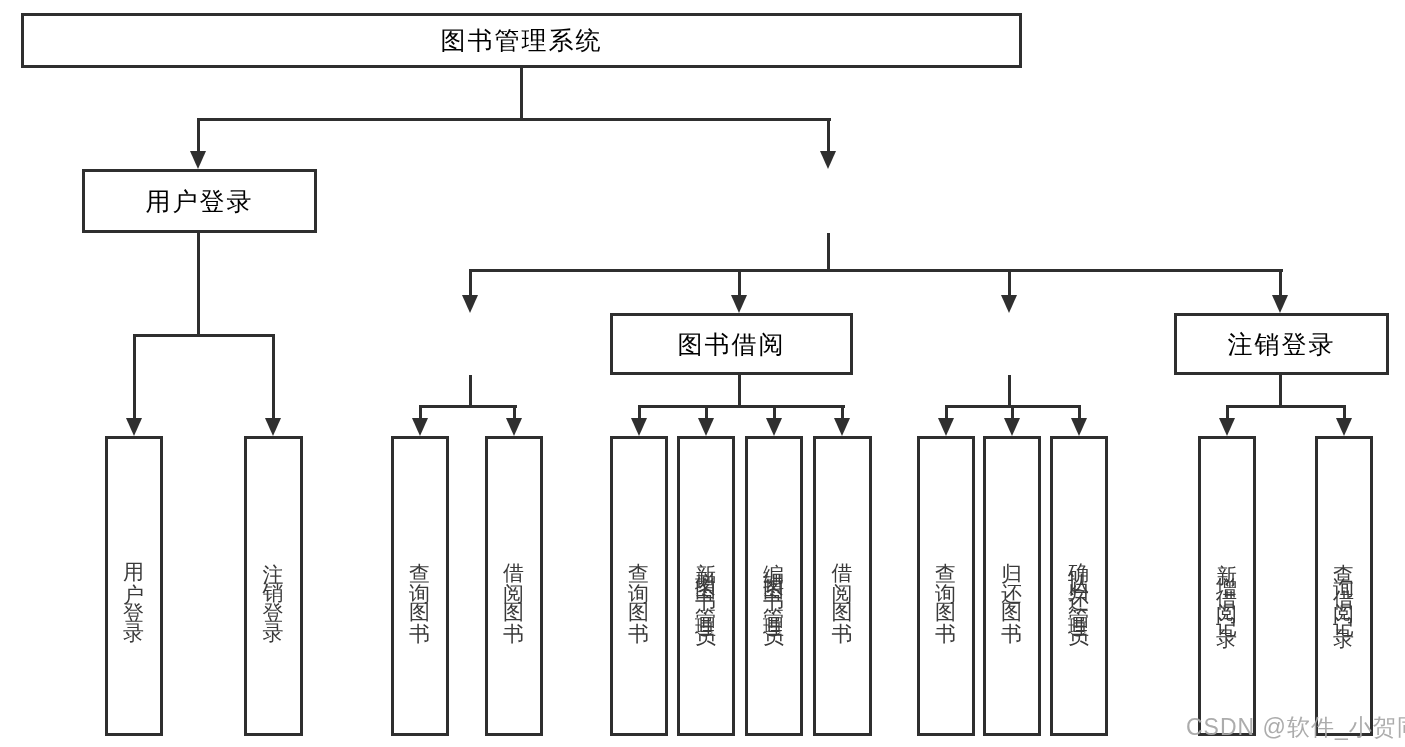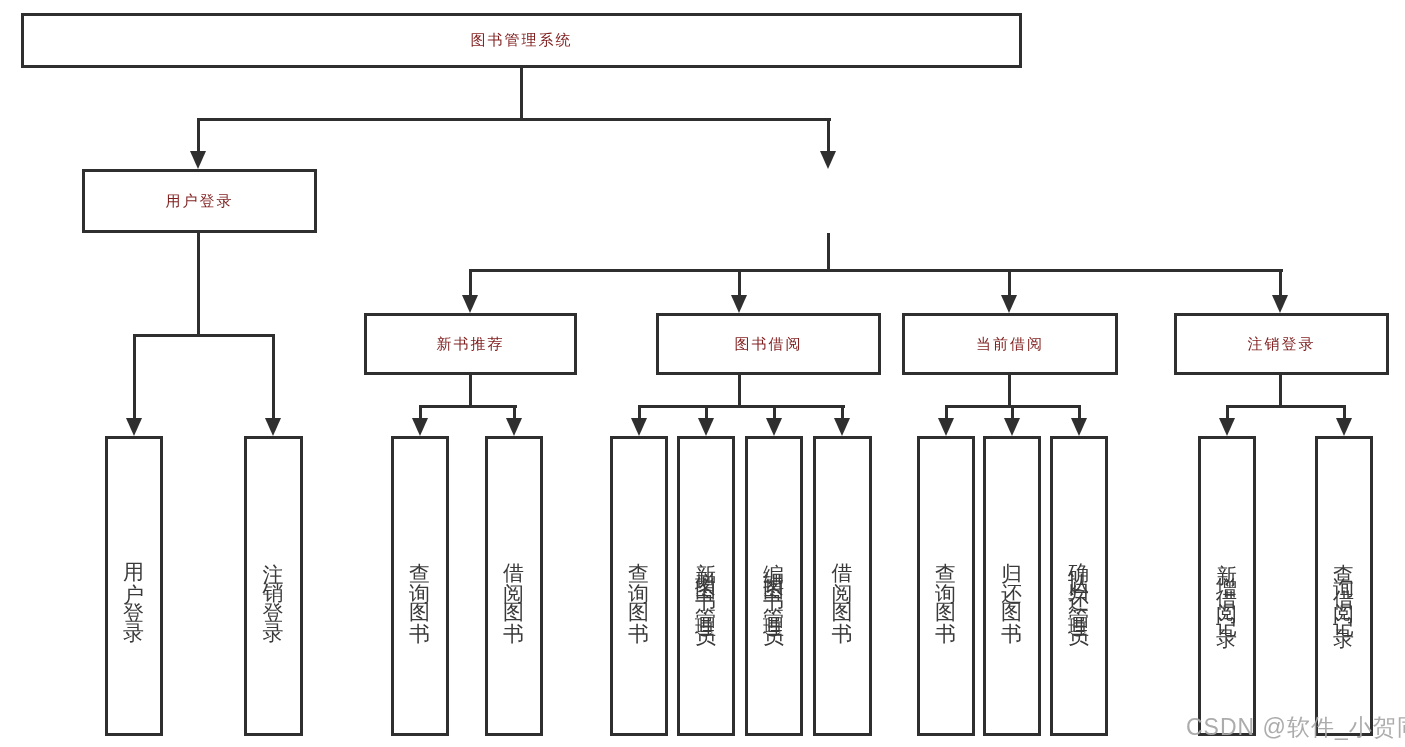"图书管理系统" .hlabel { color: #7f1d1d -> #000000; font-size: 15px -> 25px }
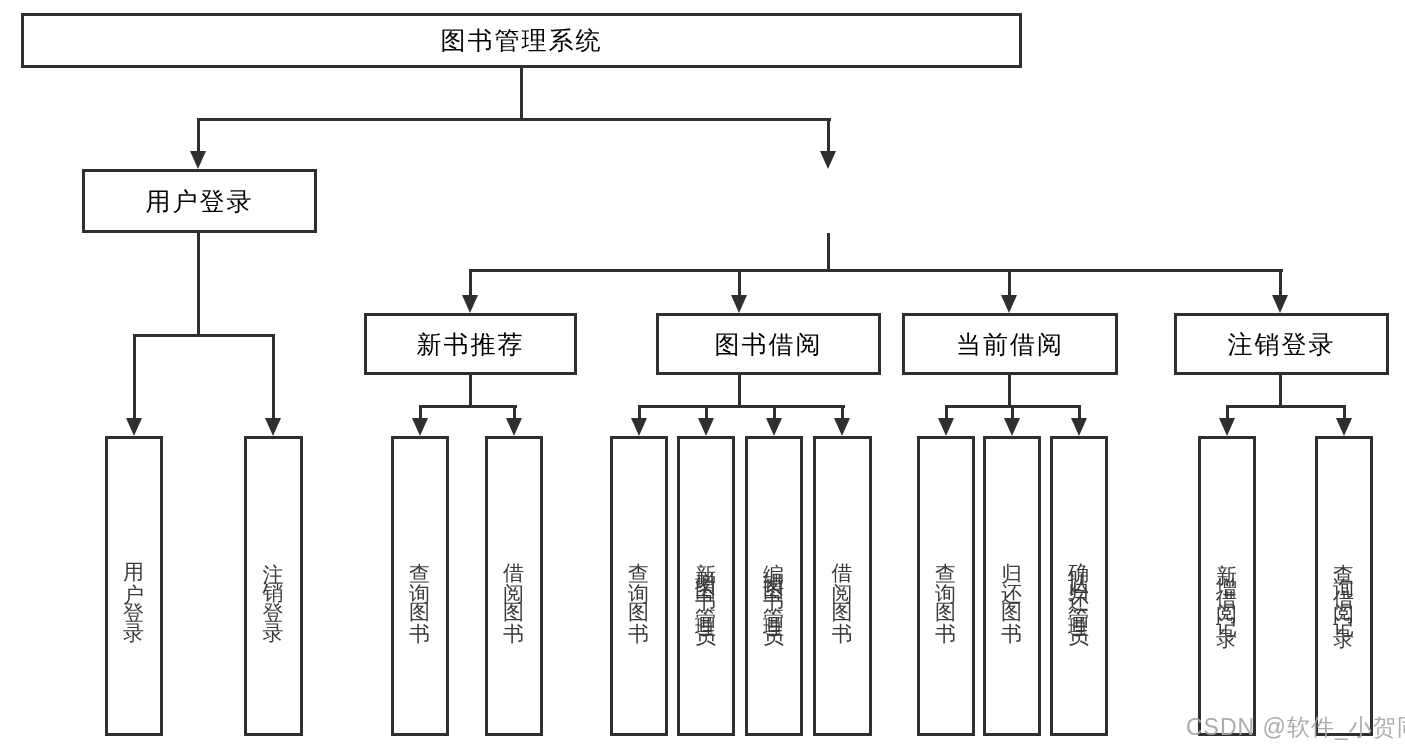"新书推荐" div.node { html: <div> <span>新书推荐</span> </div> -> none }
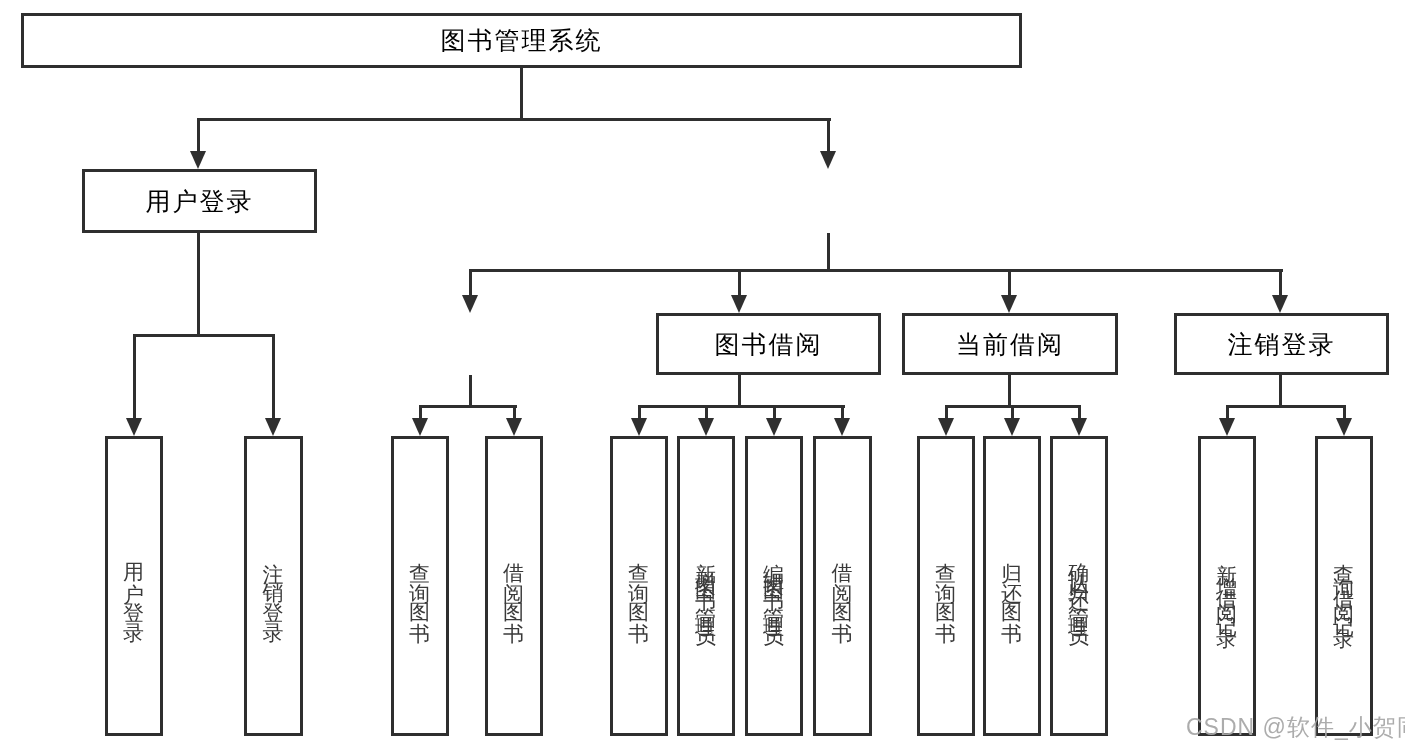"图书借阅" div.node { left: 656px -> 610px; width: 225px -> 243px }
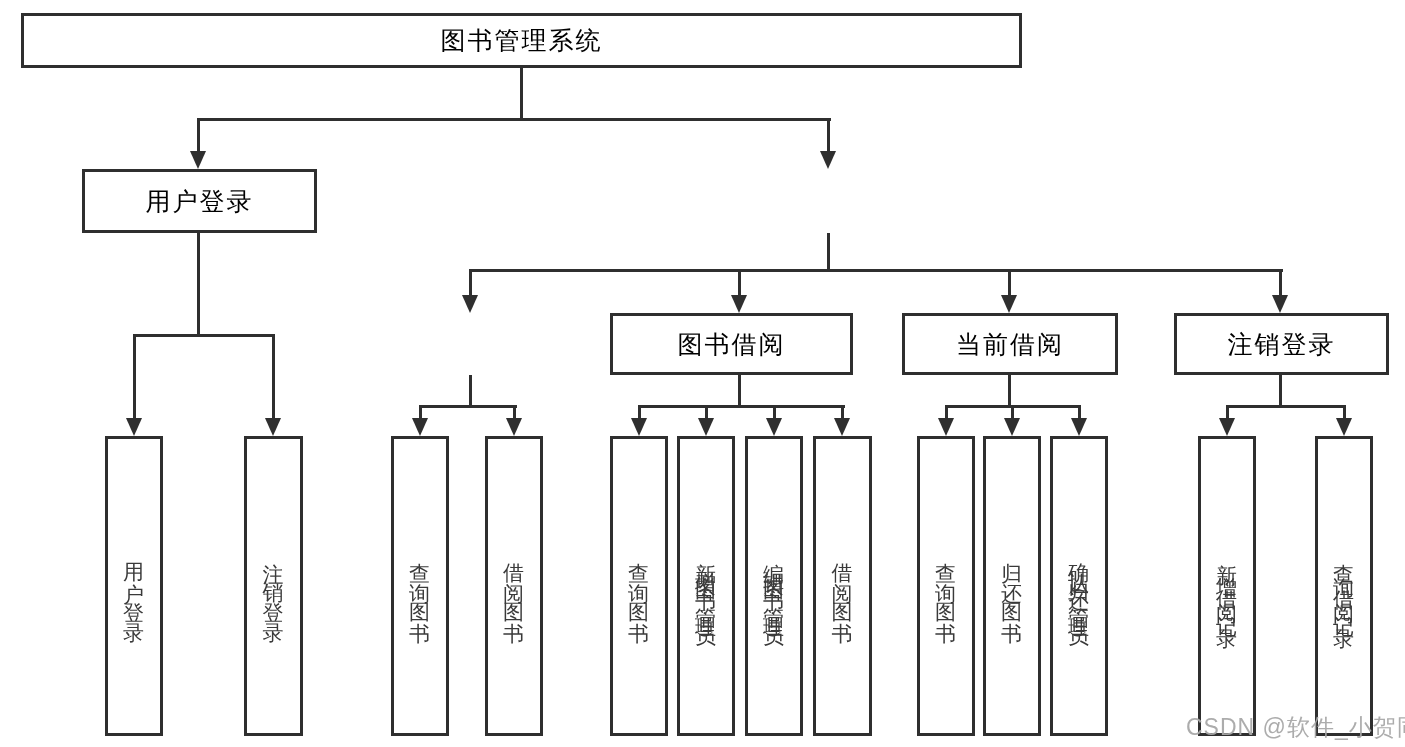"当前借阅" div.node { html: <div> <span>当前借阅</span> </div> -> none }
